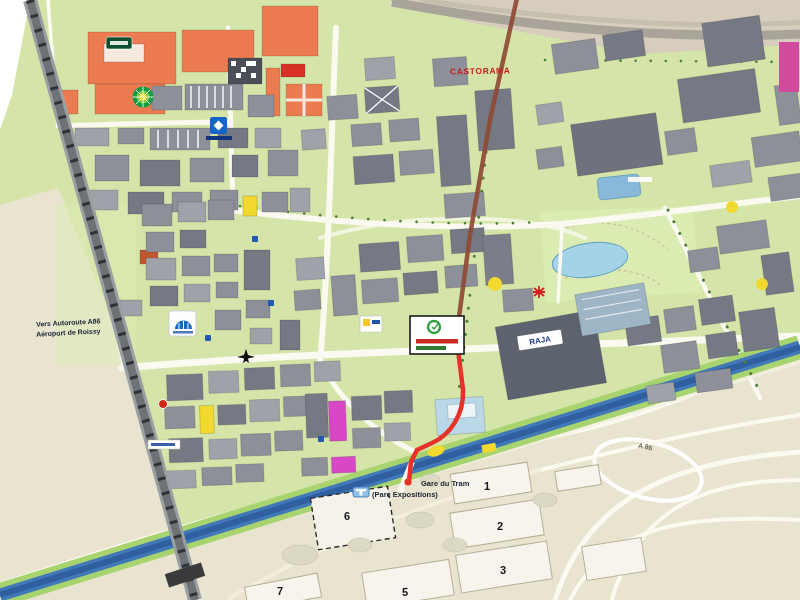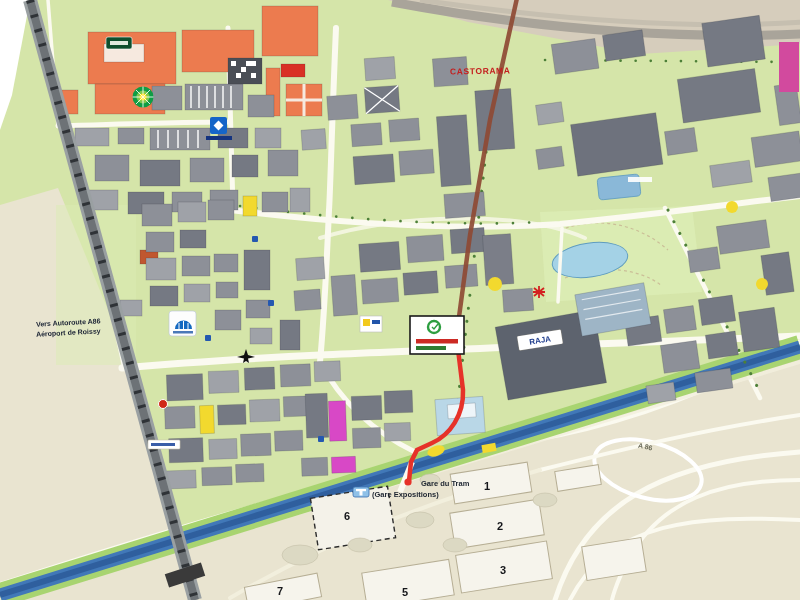"(Gare Expositions)" div.lbl { text: Gare -> Parc }
